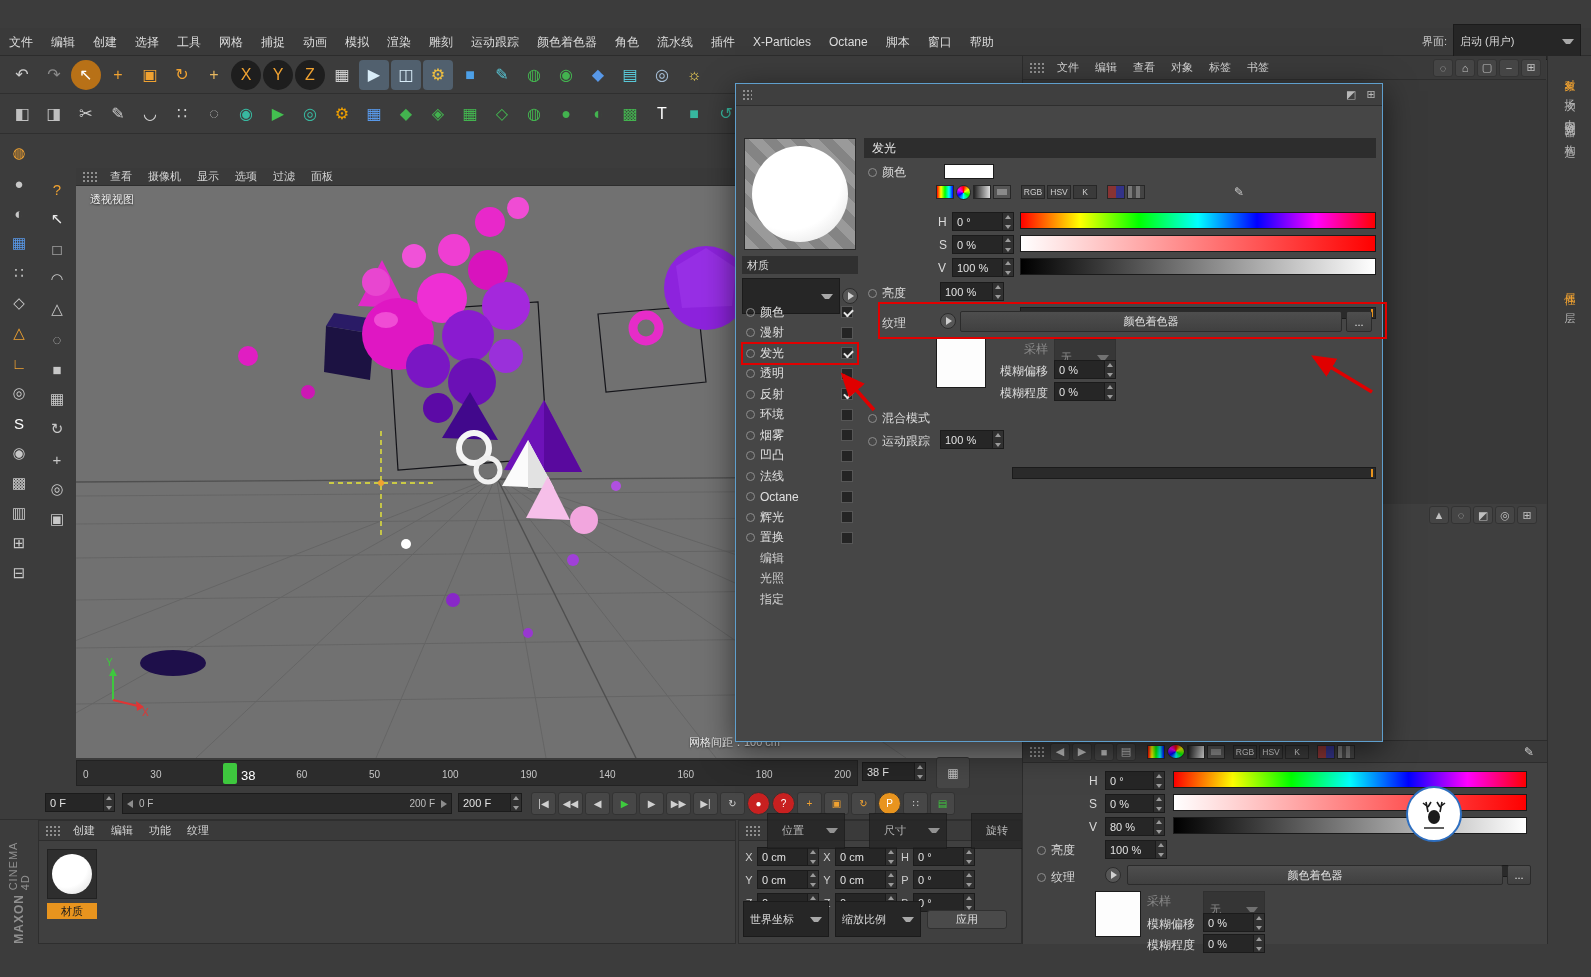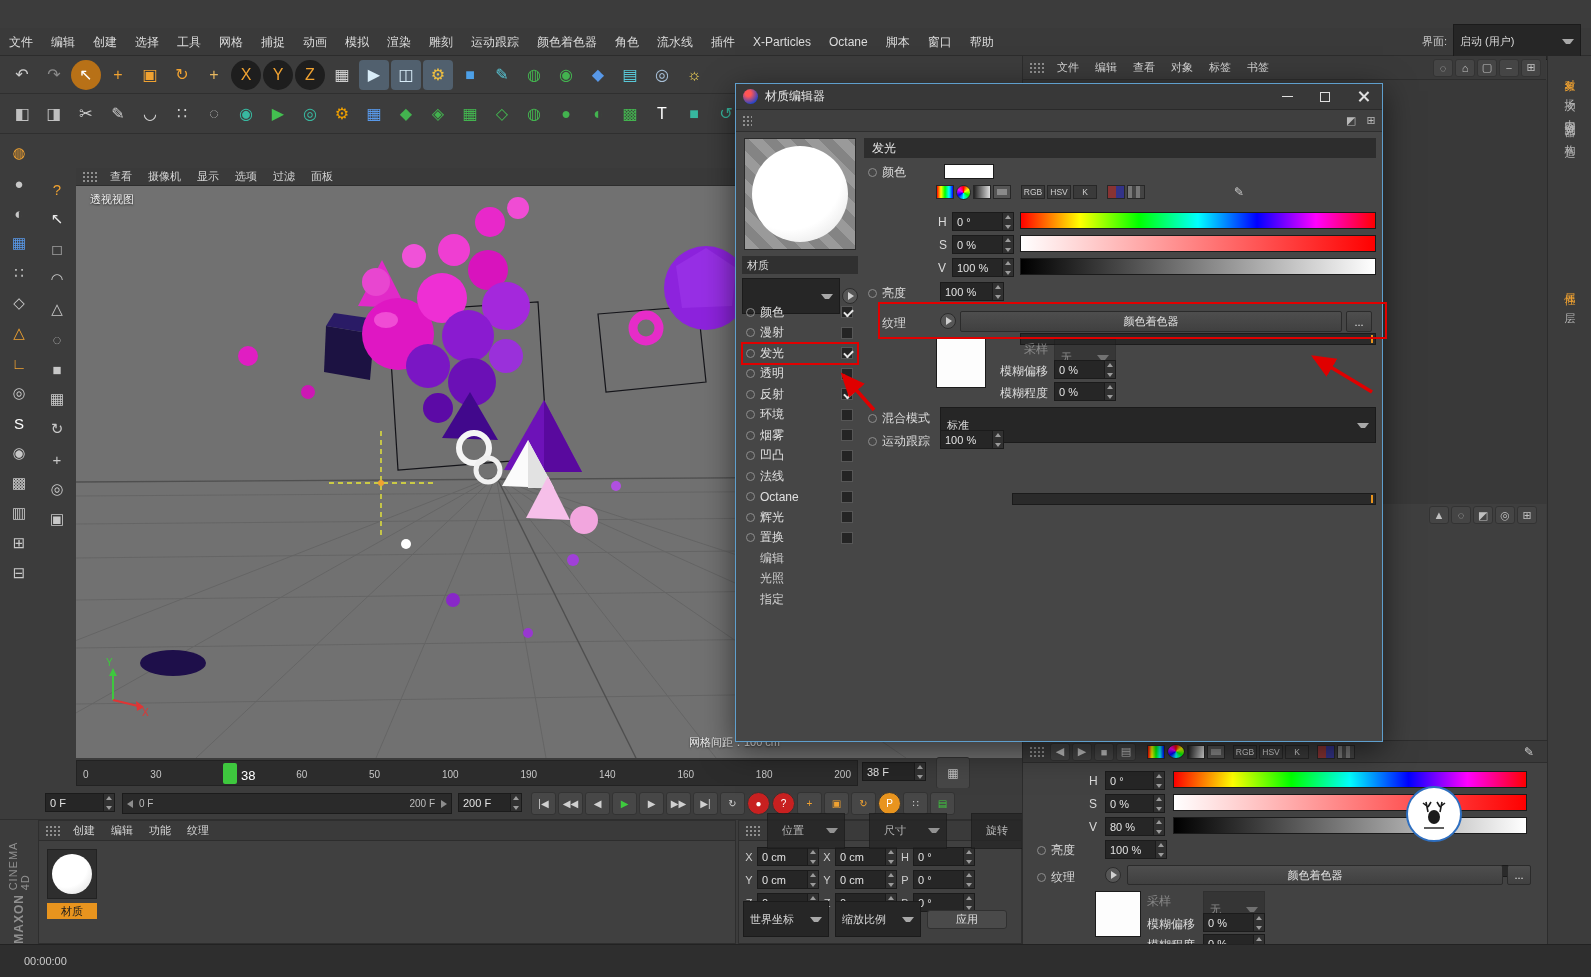"材质编辑器" div.dlg-title { html: <div> <span></span> <span>材质编辑器</span> <div> <span> <i></i> </span> <span> <i></i> </span> <span> <i></i> </span> </div> </div> -> none }
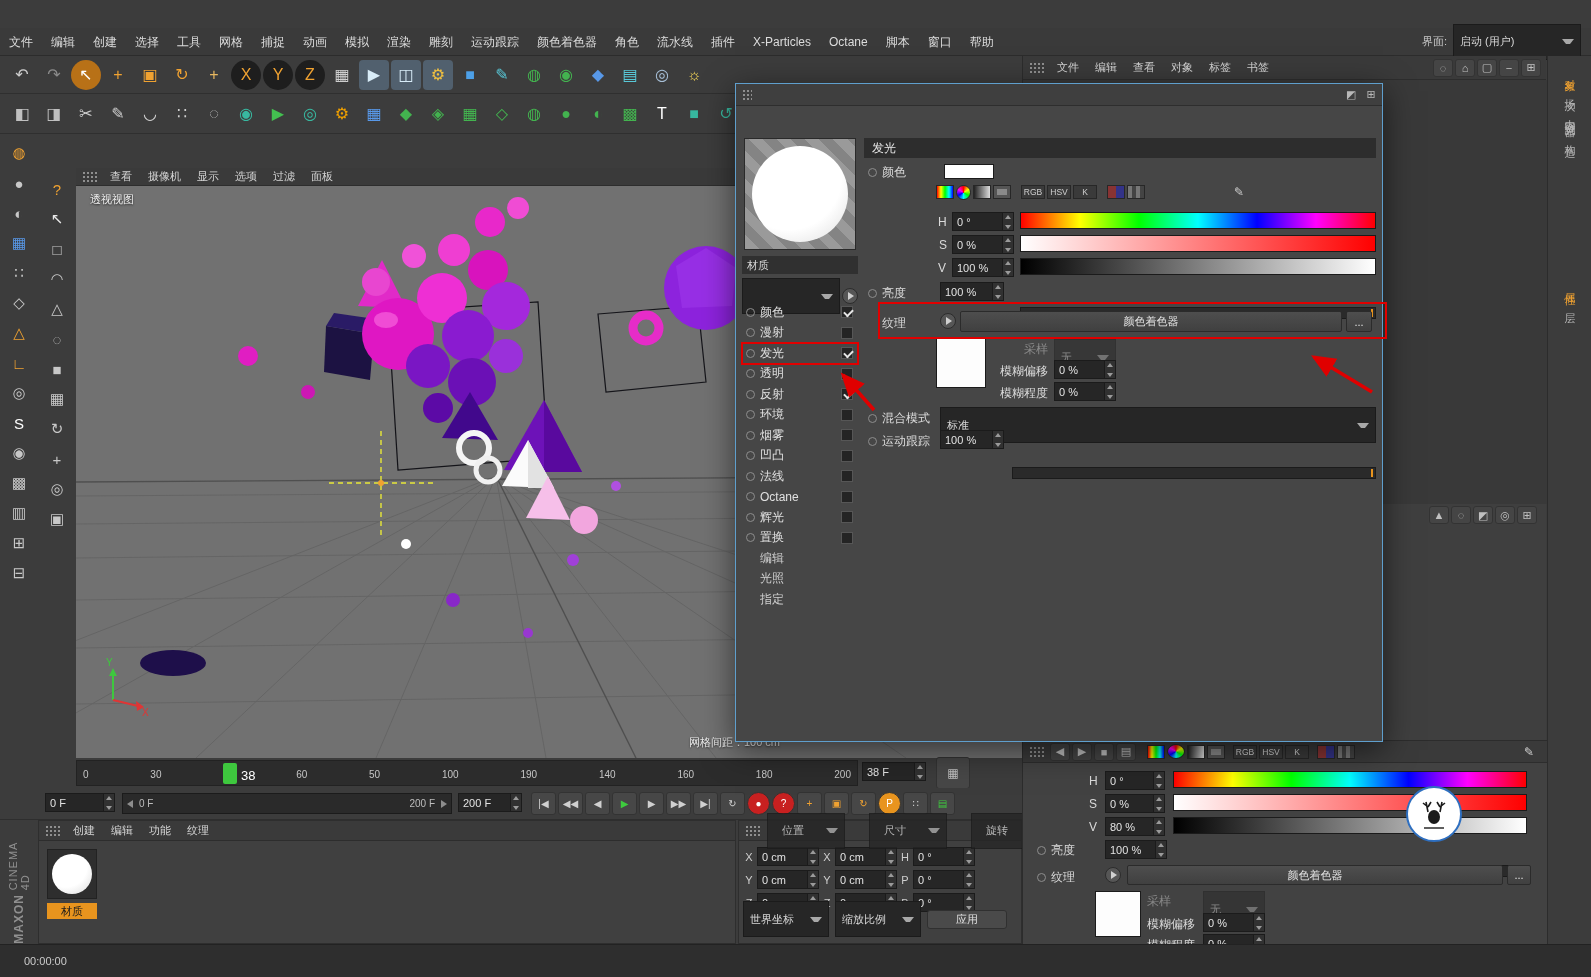"标准" div.abs { html: <div> <span>标准</span> </div> -> none }
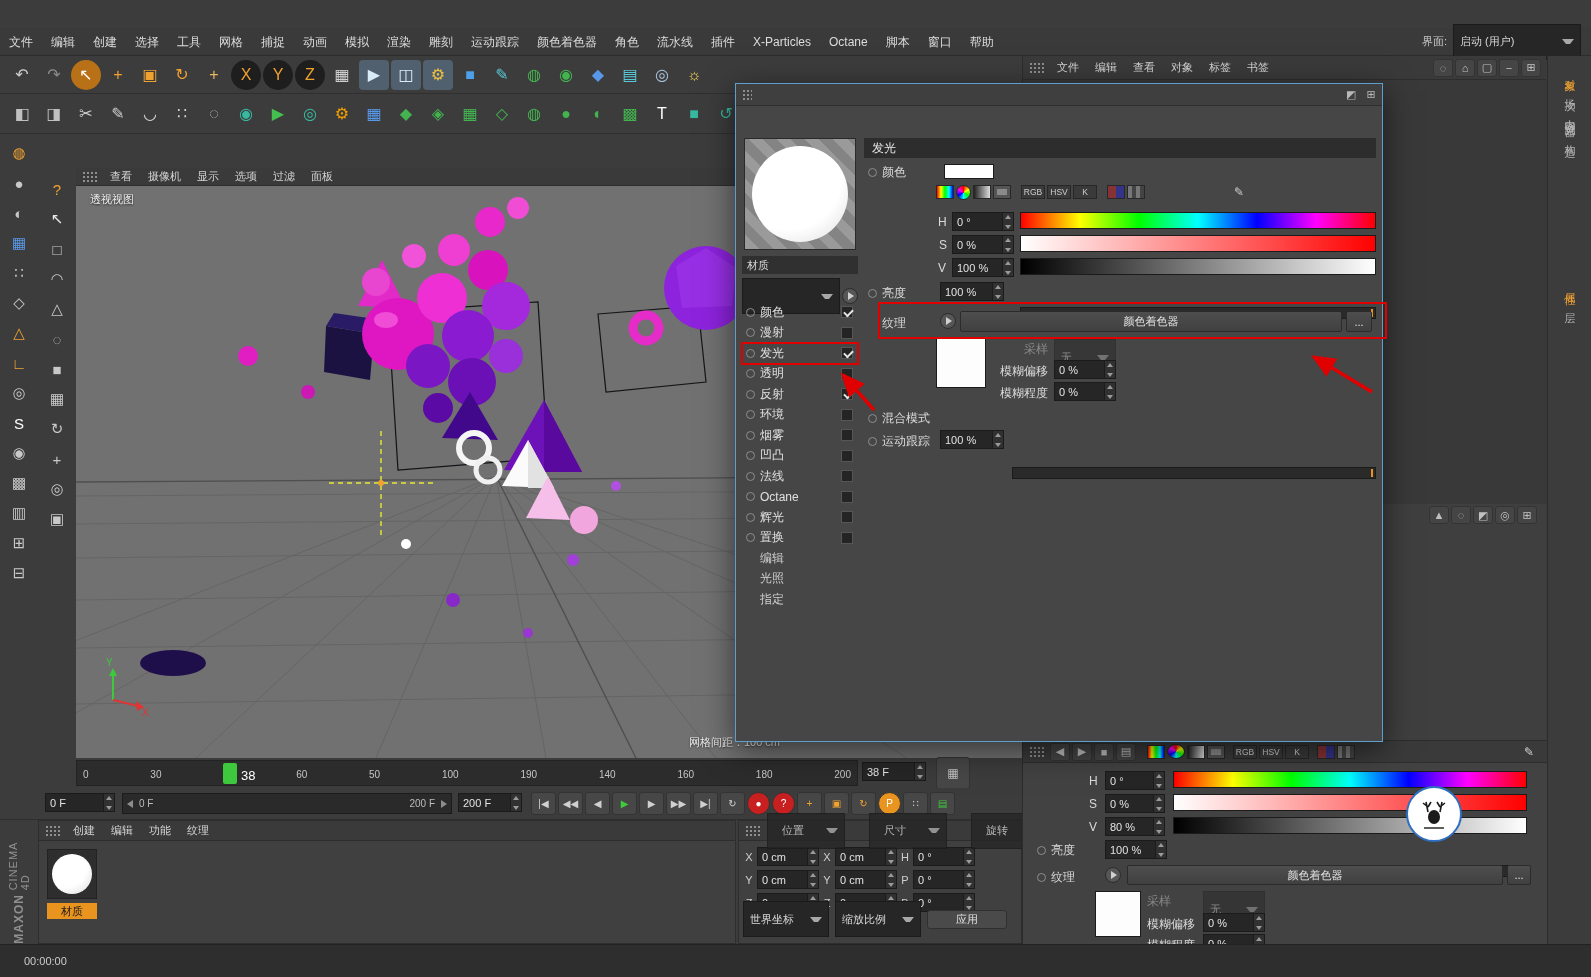"00:00:00" div.abs { html: <div> <span>00:00:00</span> </div> -> none }
